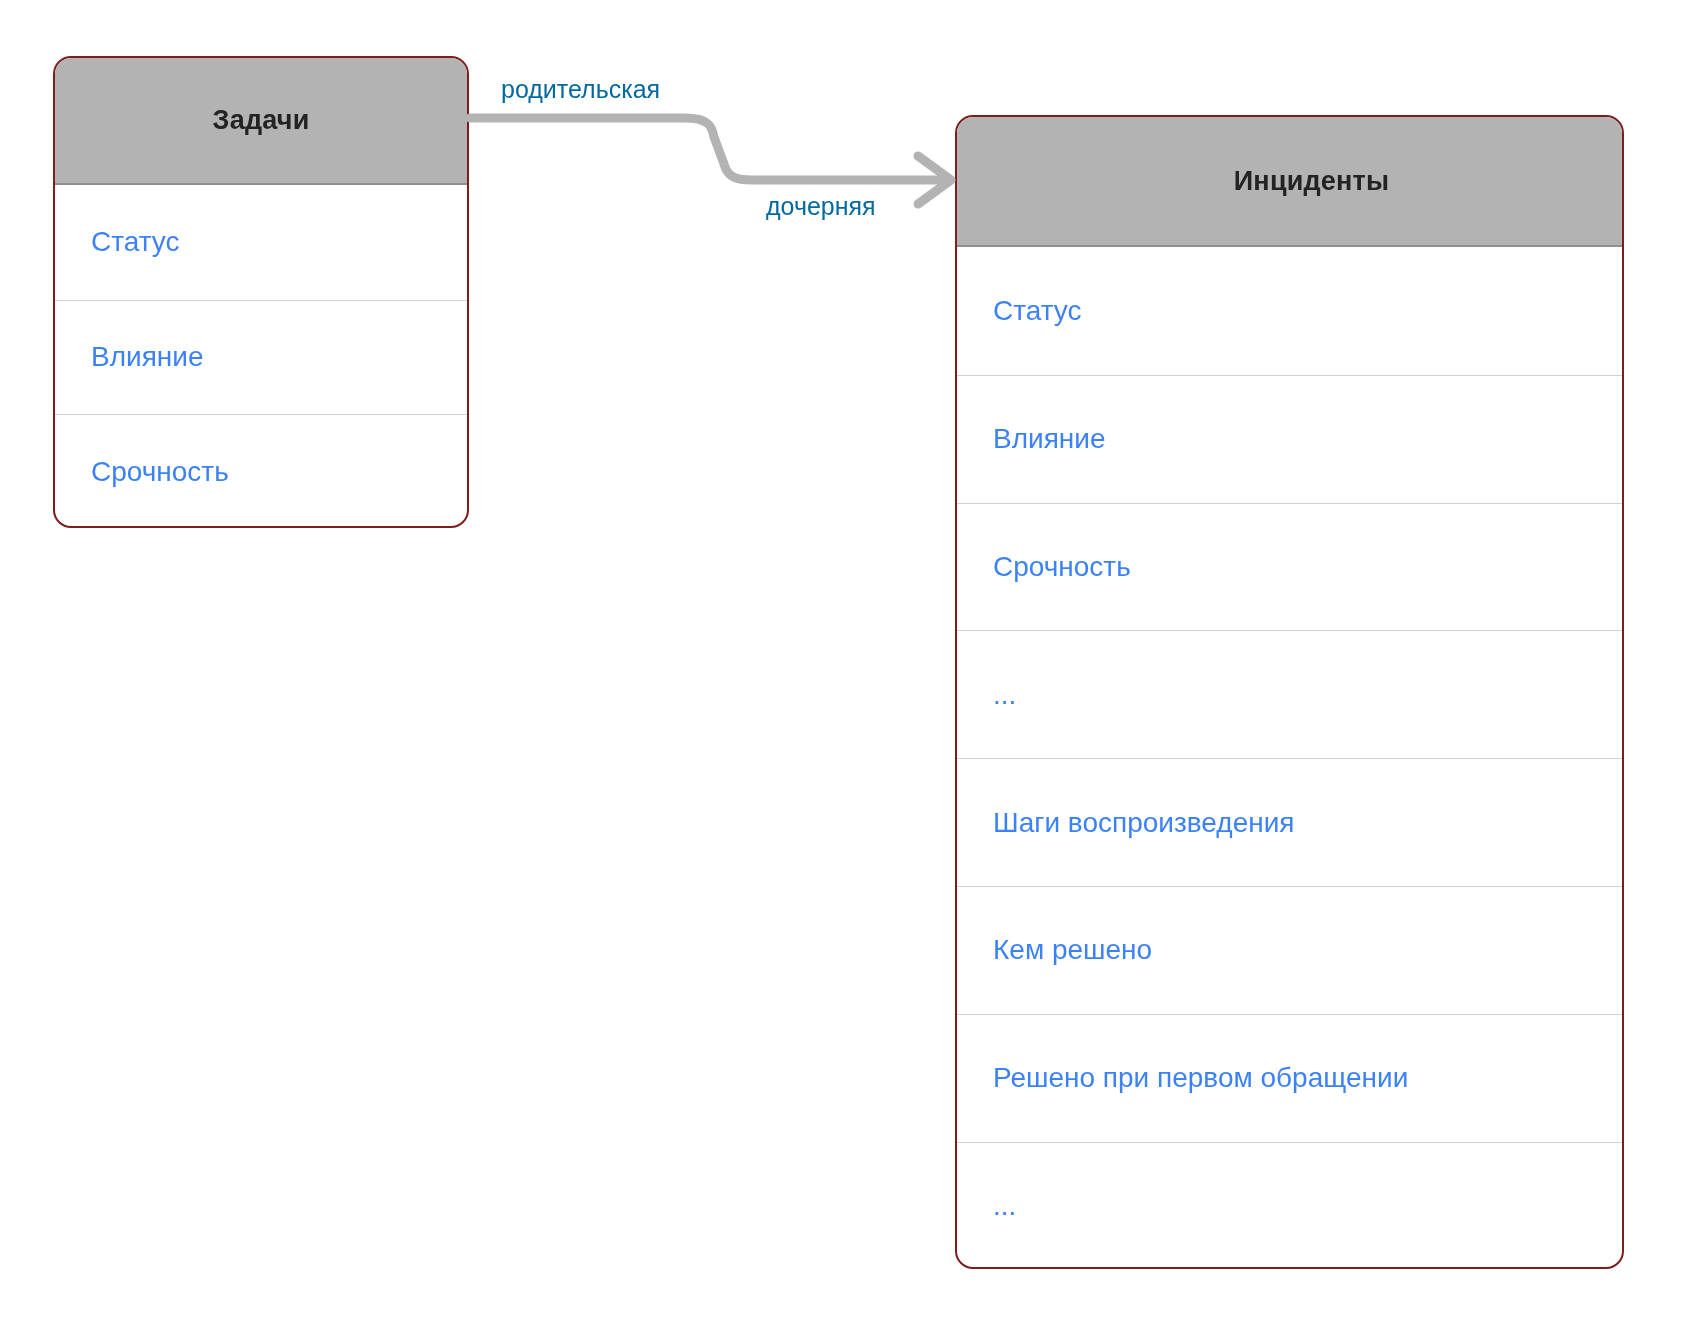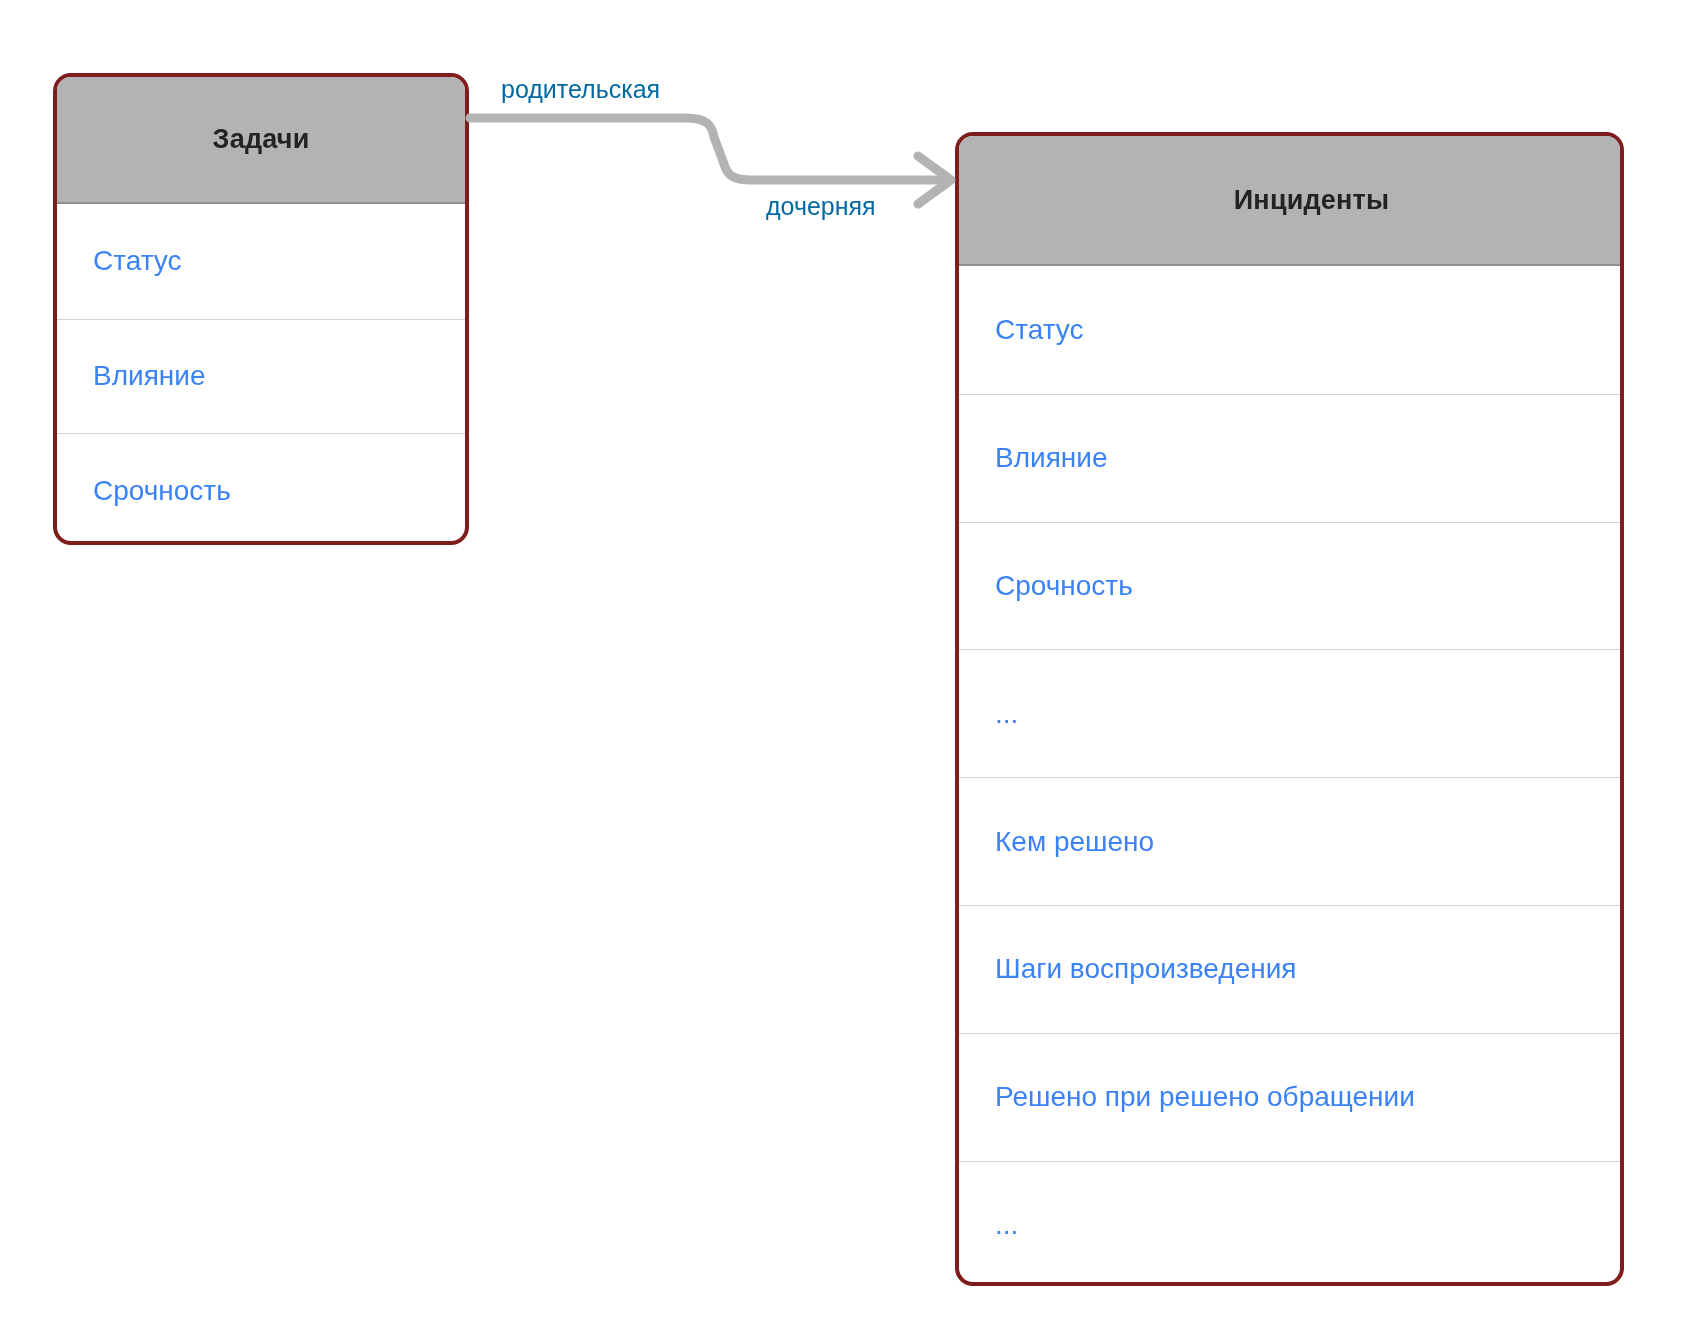"Задачи" .entity { border: 4px solid #7f1d1d -> 2px solid #7f1d1d; margin-top: 17px -> none }
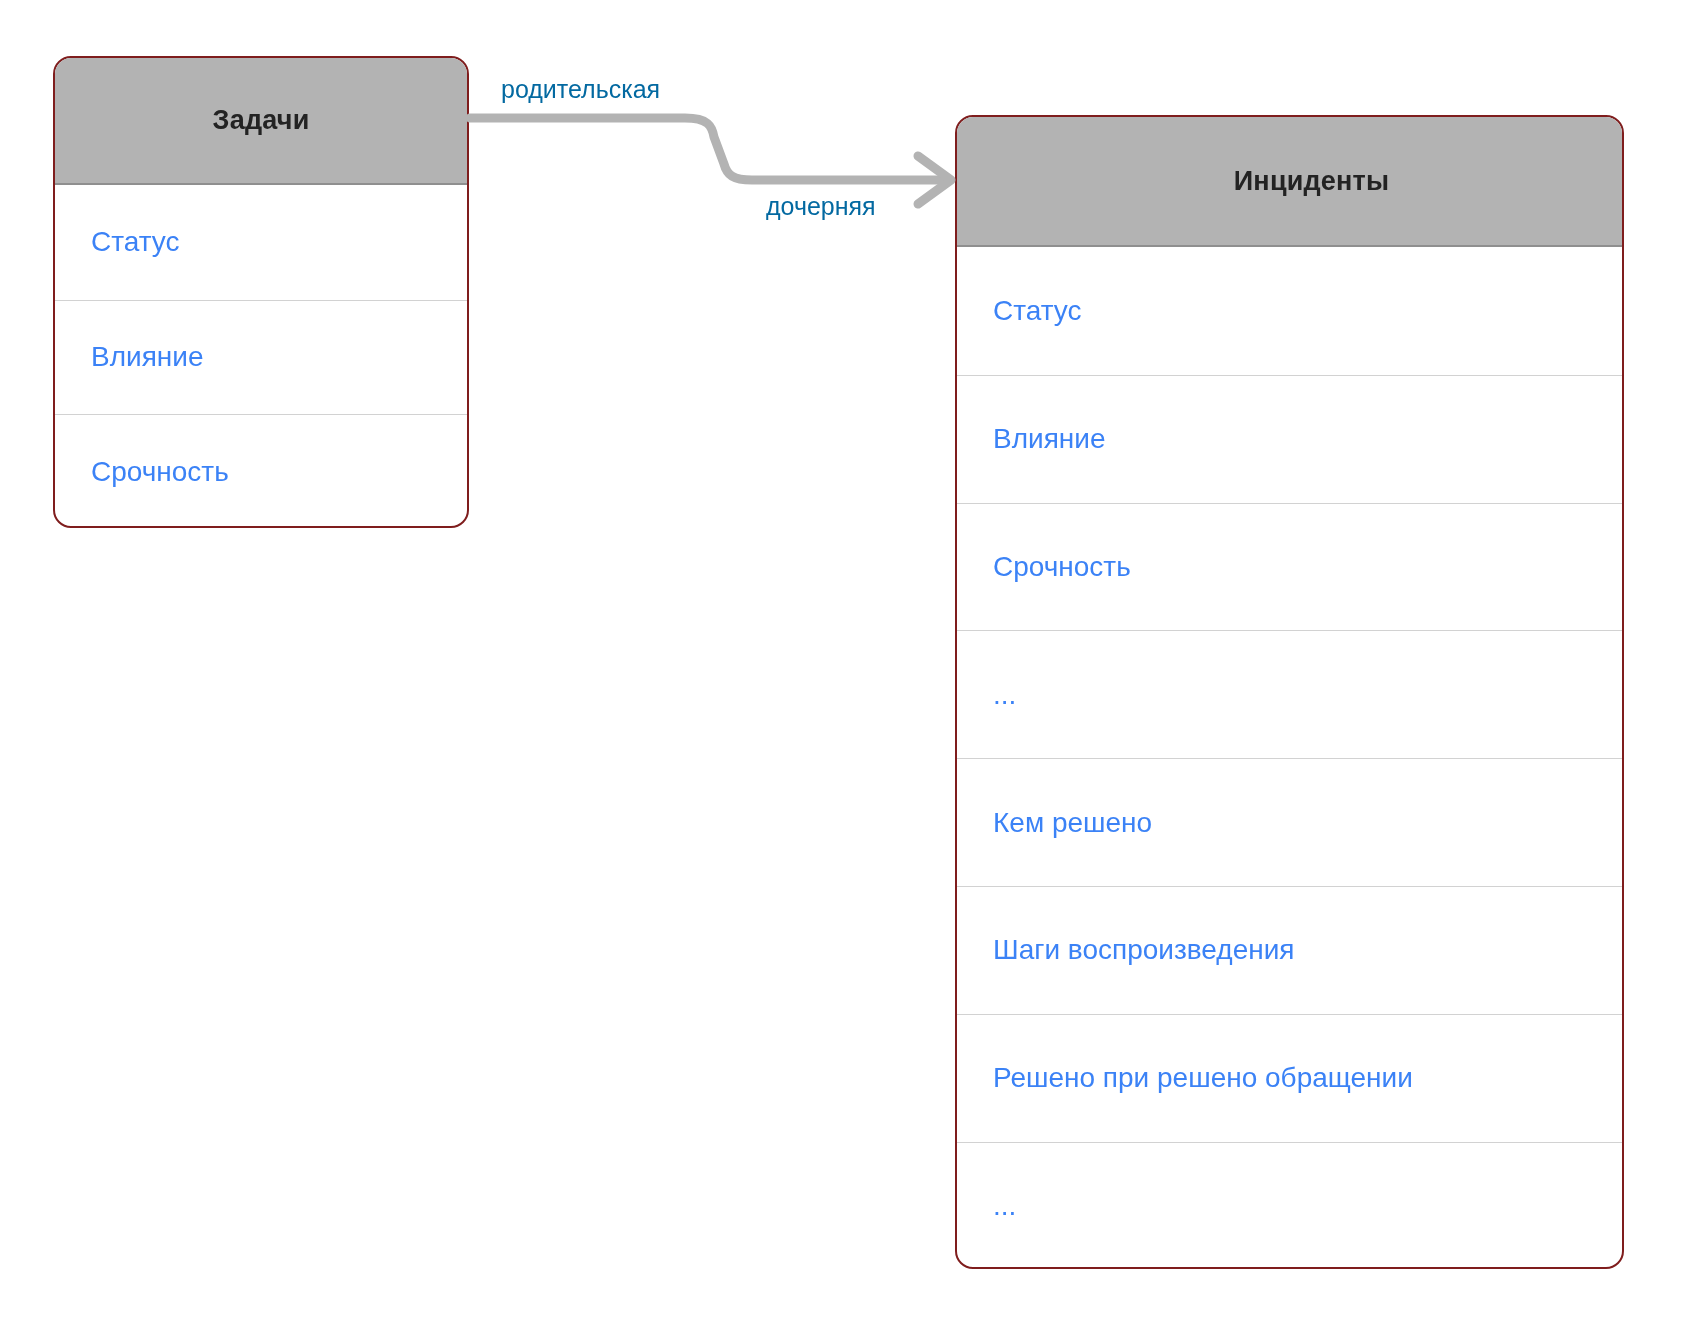"Кем решено" div.entity-row { order: before "Шаги воспроизведения" -> after "Шаги воспроизведения" }
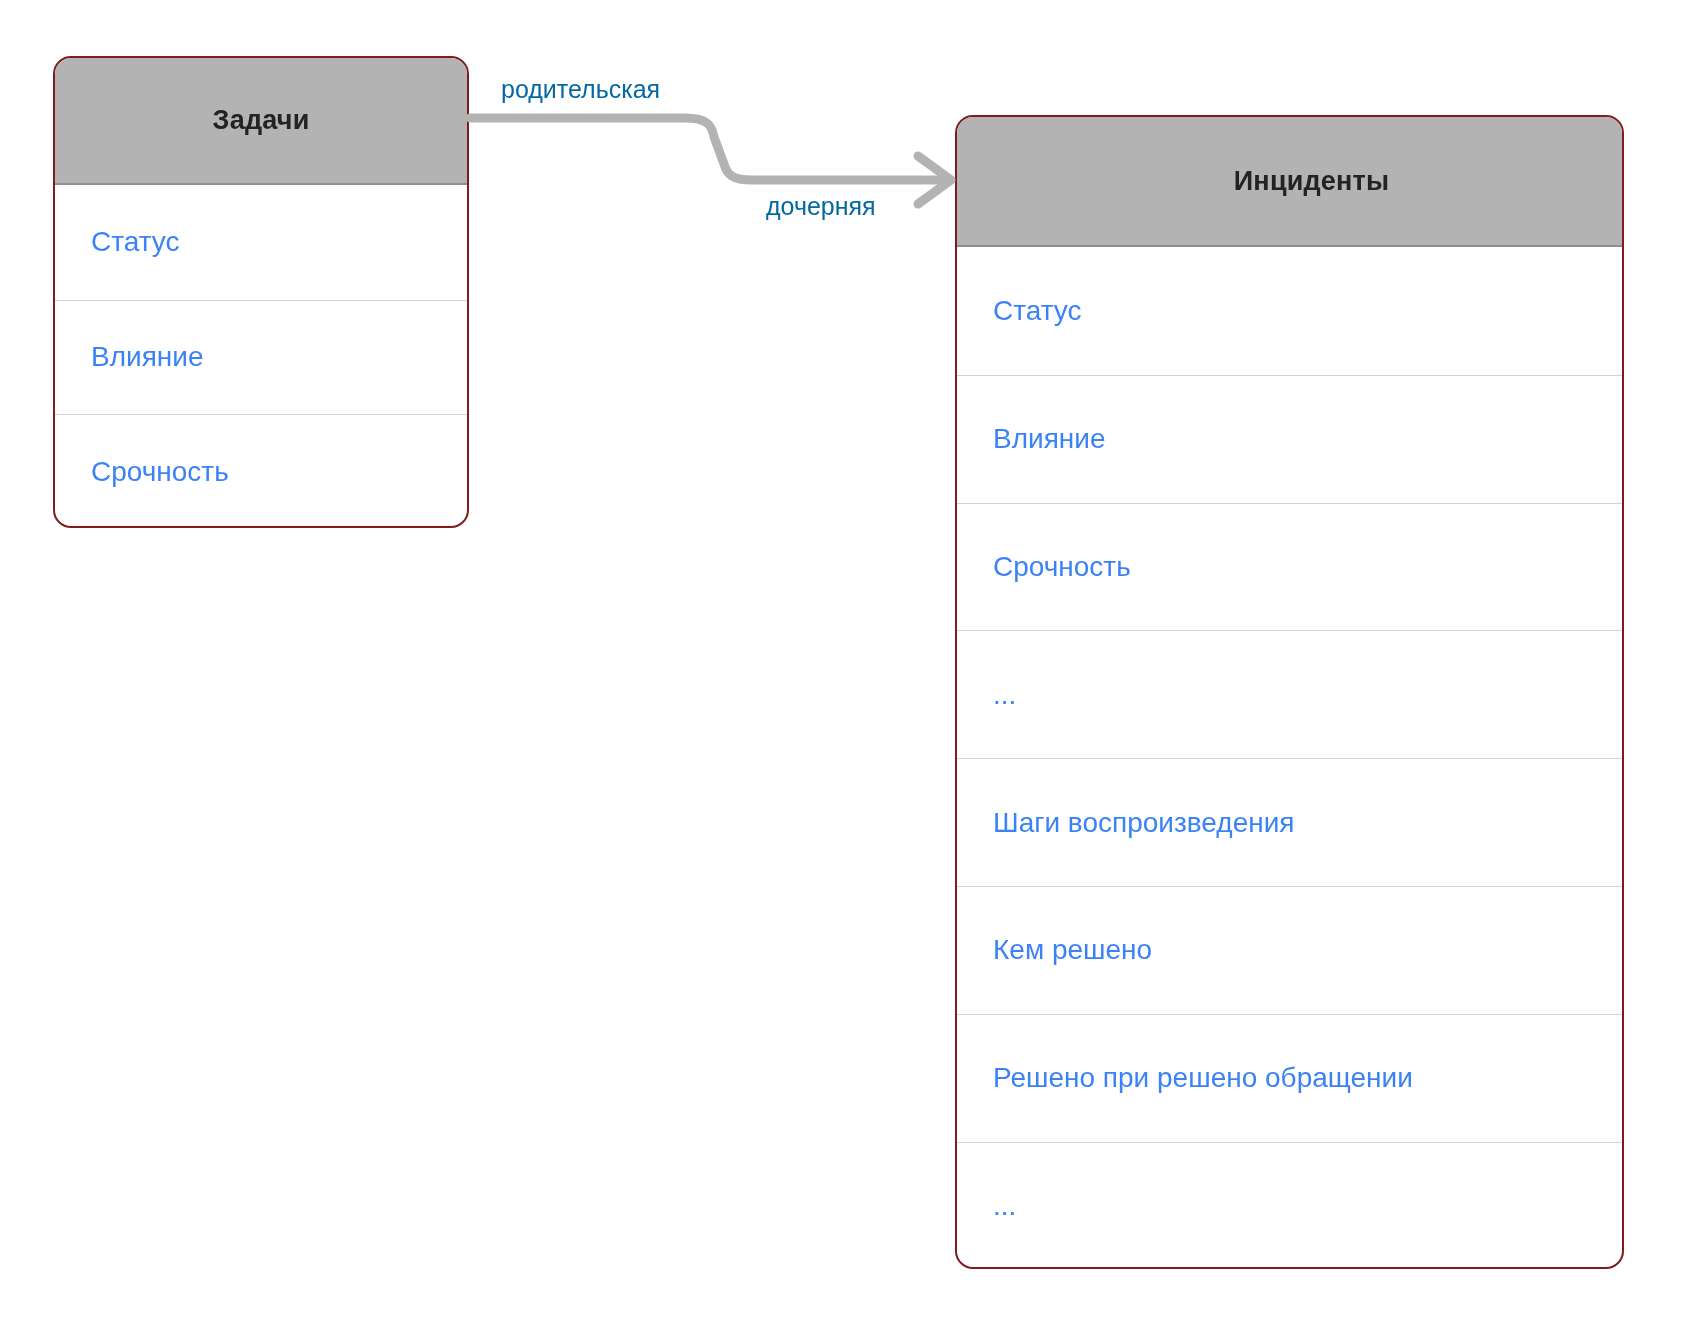"Решено при решено обращении" span.row-label { text: решено -> первом }
